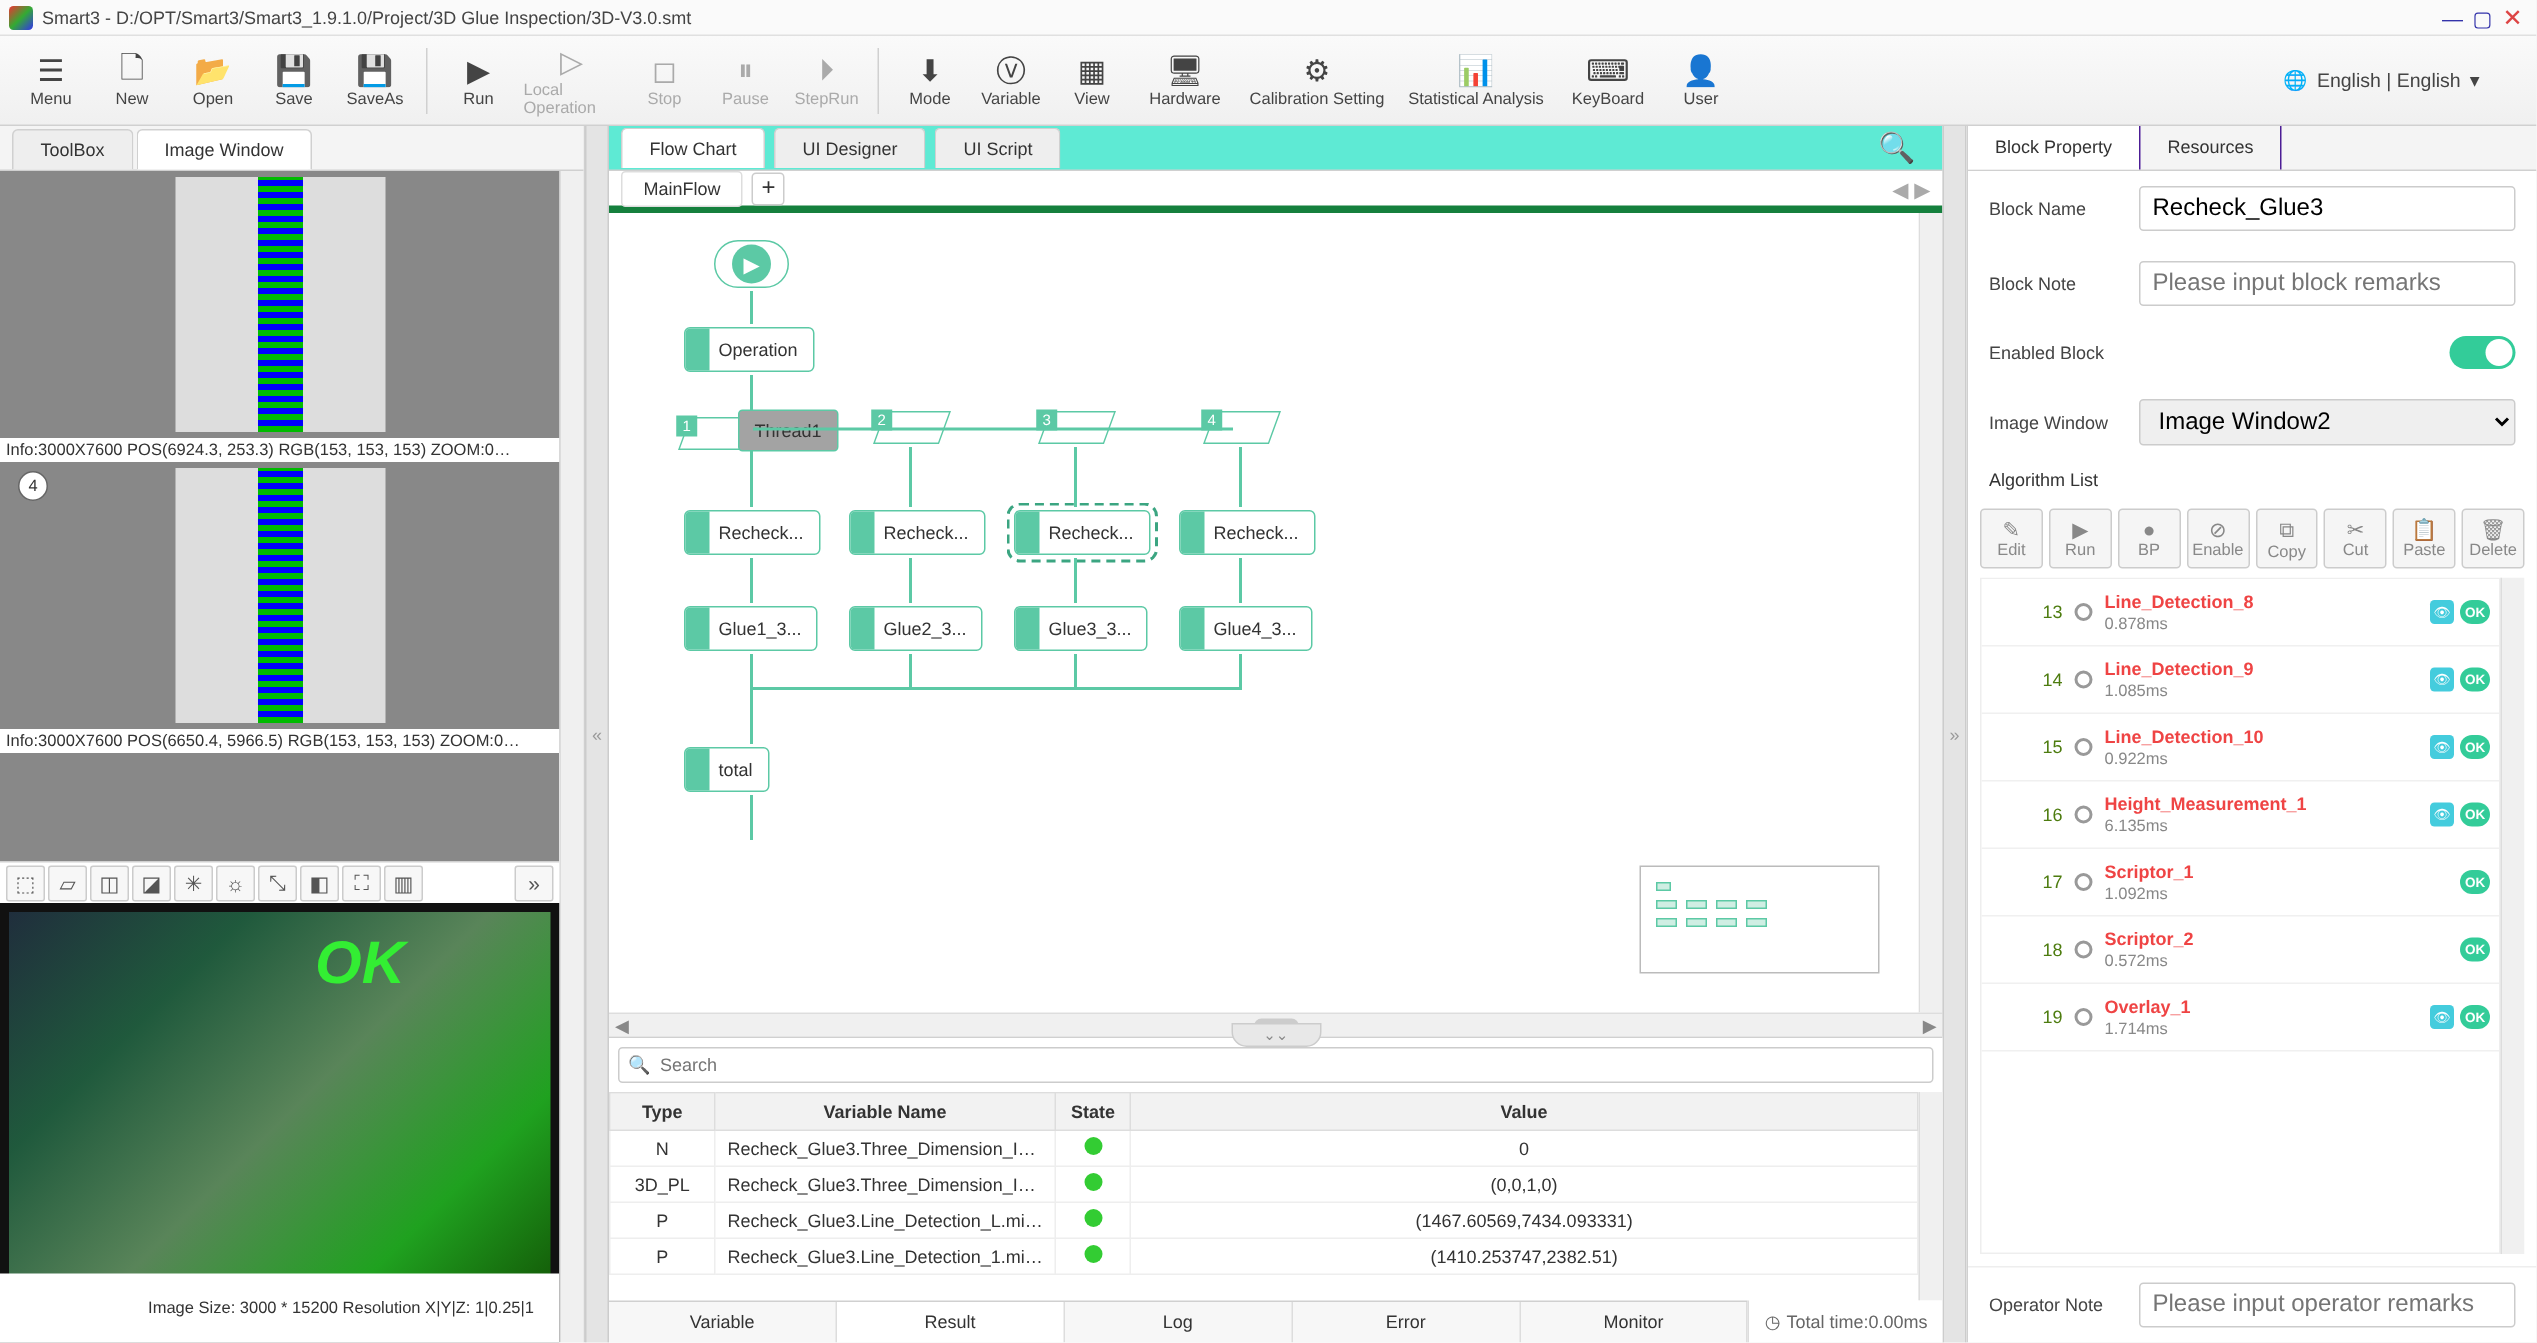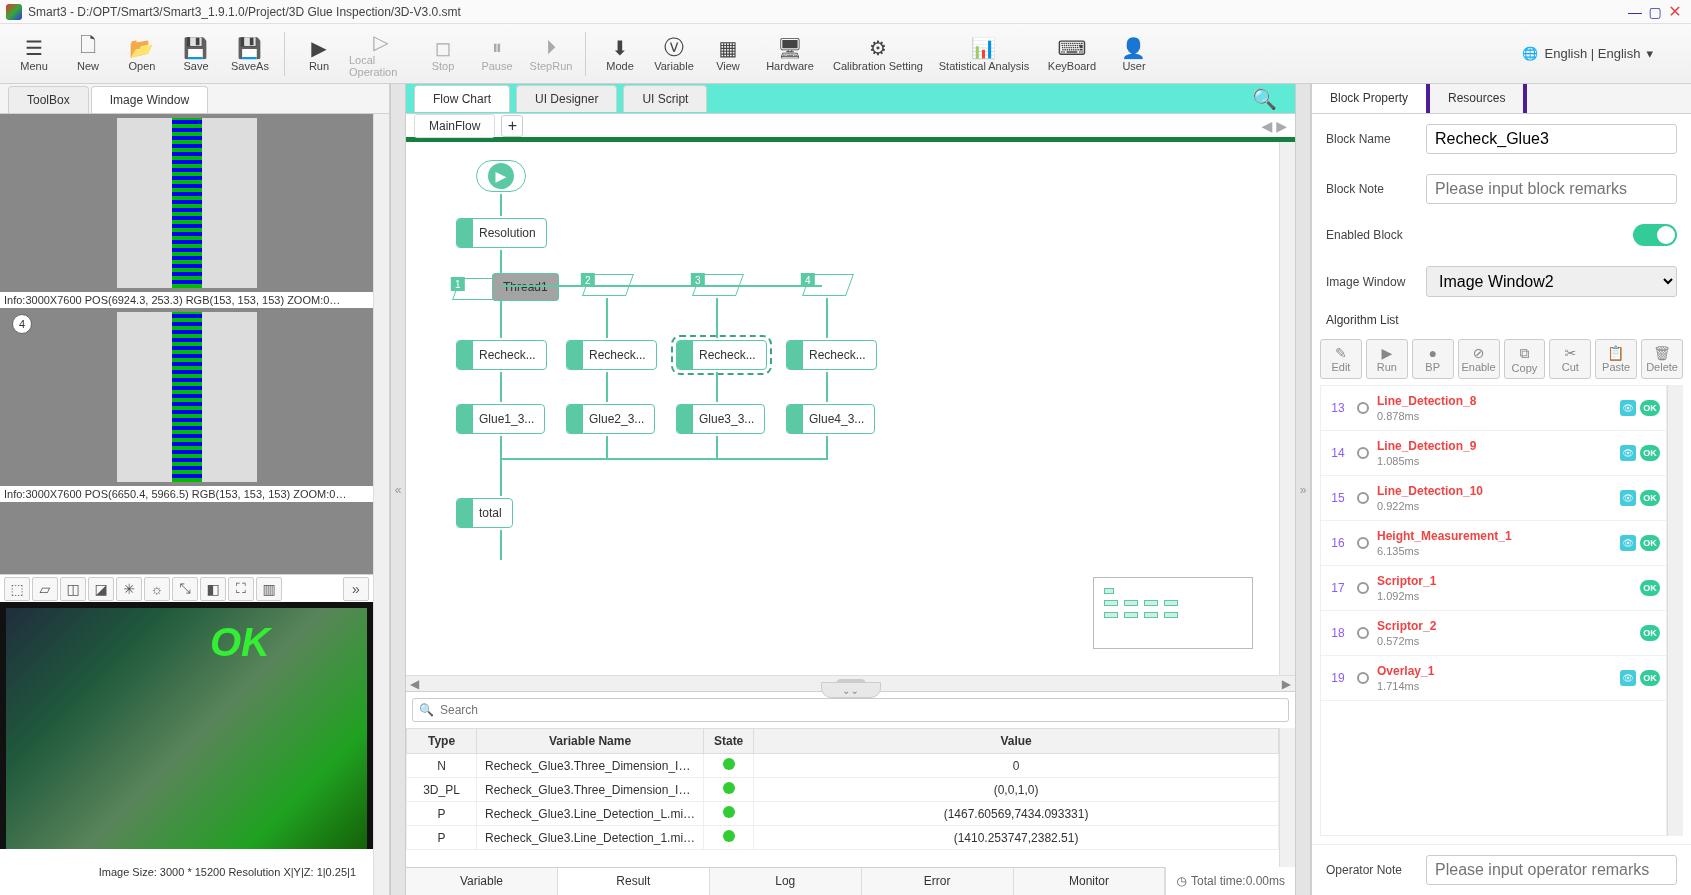"Block Property" .rtab { border-right: 4px solid #4c1d95 -> 1px solid #4c1d95 }
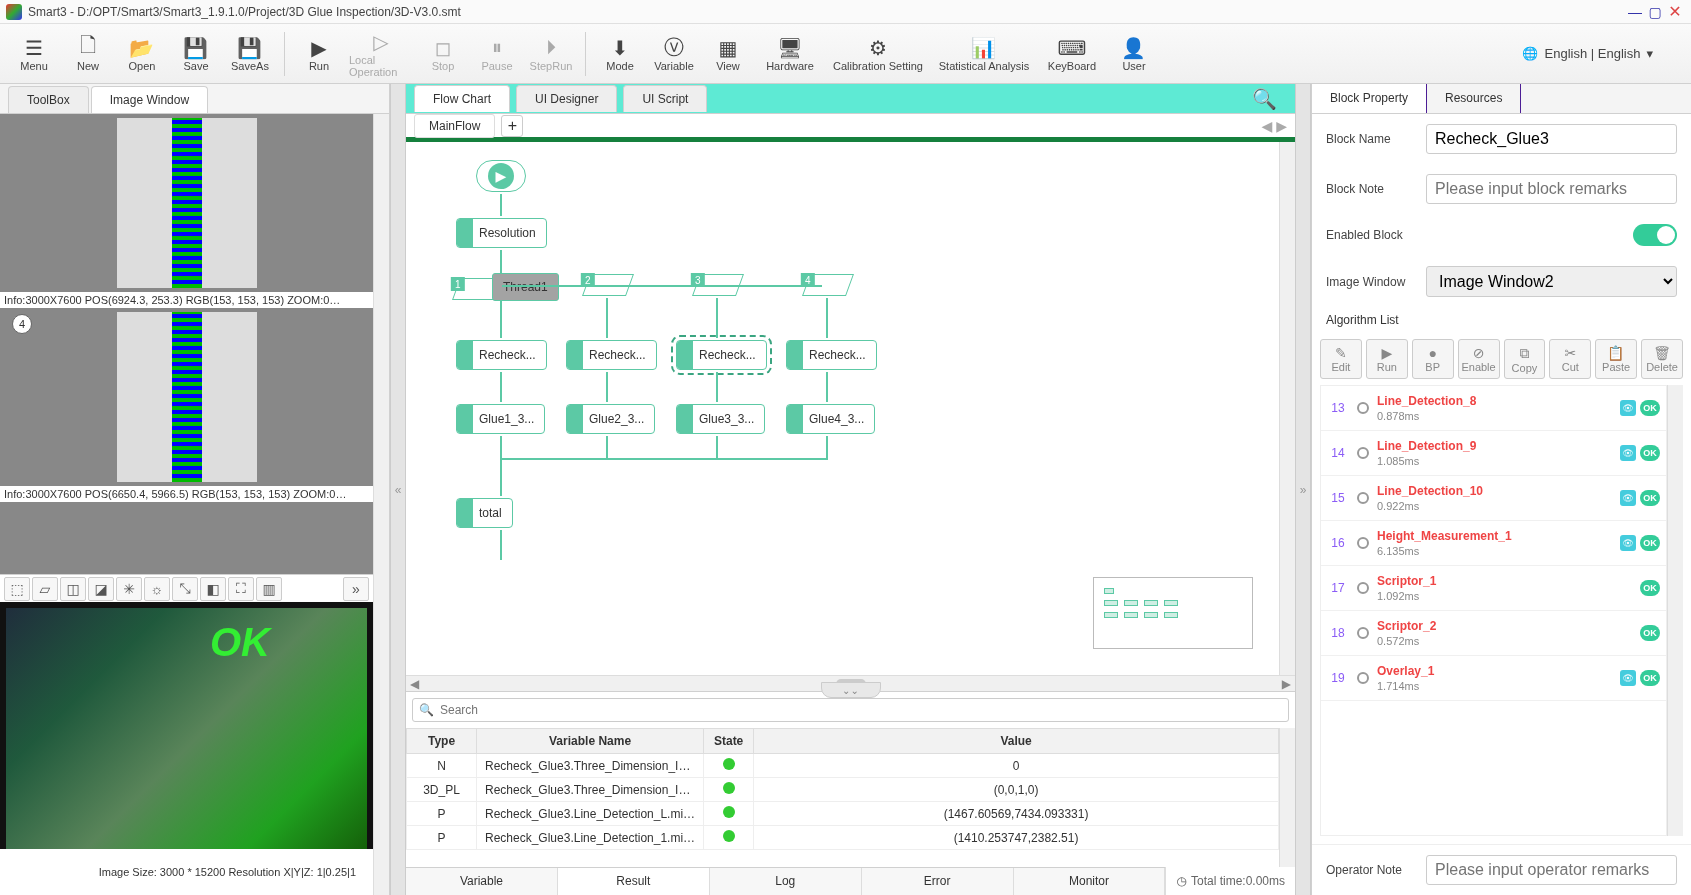"Resolution" span { text: Resolution -> Operation }
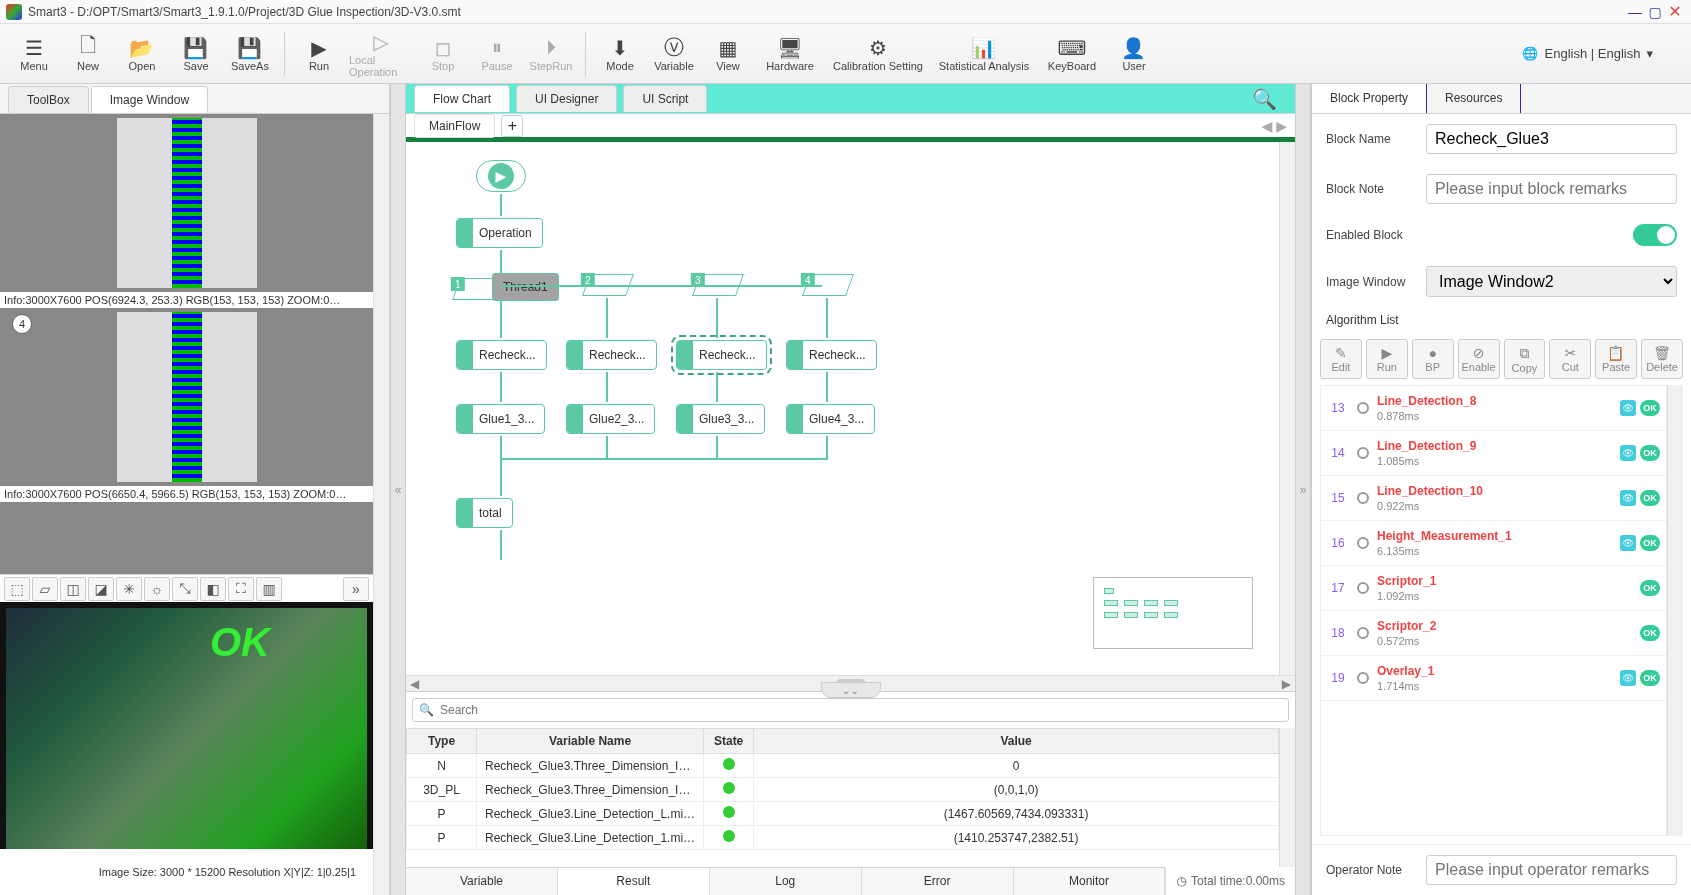"13" .algitem .num { color: #8b5cf6 -> #4d7c0f; margin-left: none -> 26px; text-align: center -> right }
